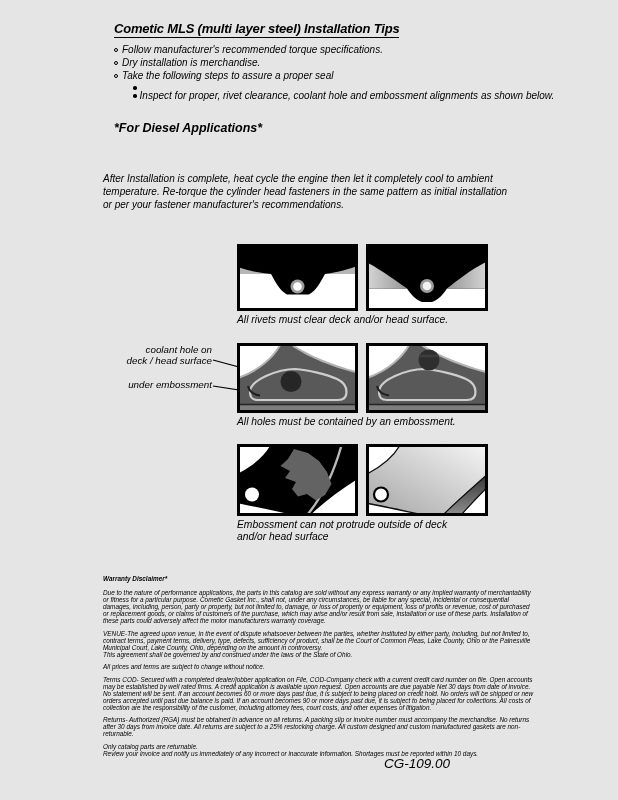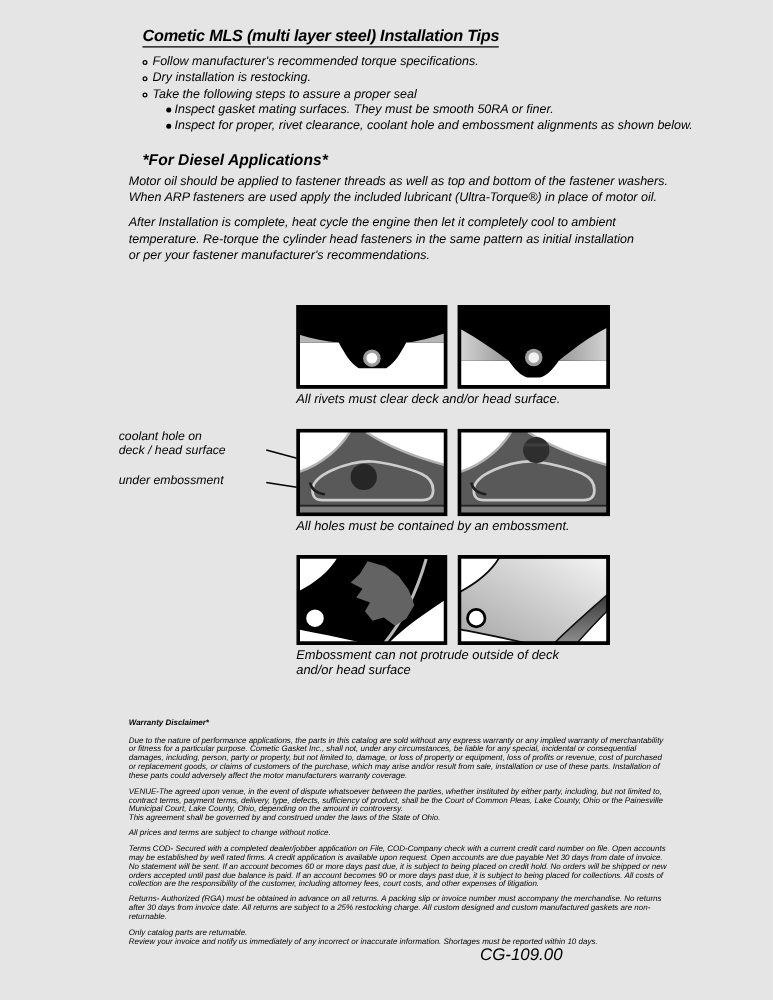"Dry installation is restocking." span { text: restocking -> merchandise }
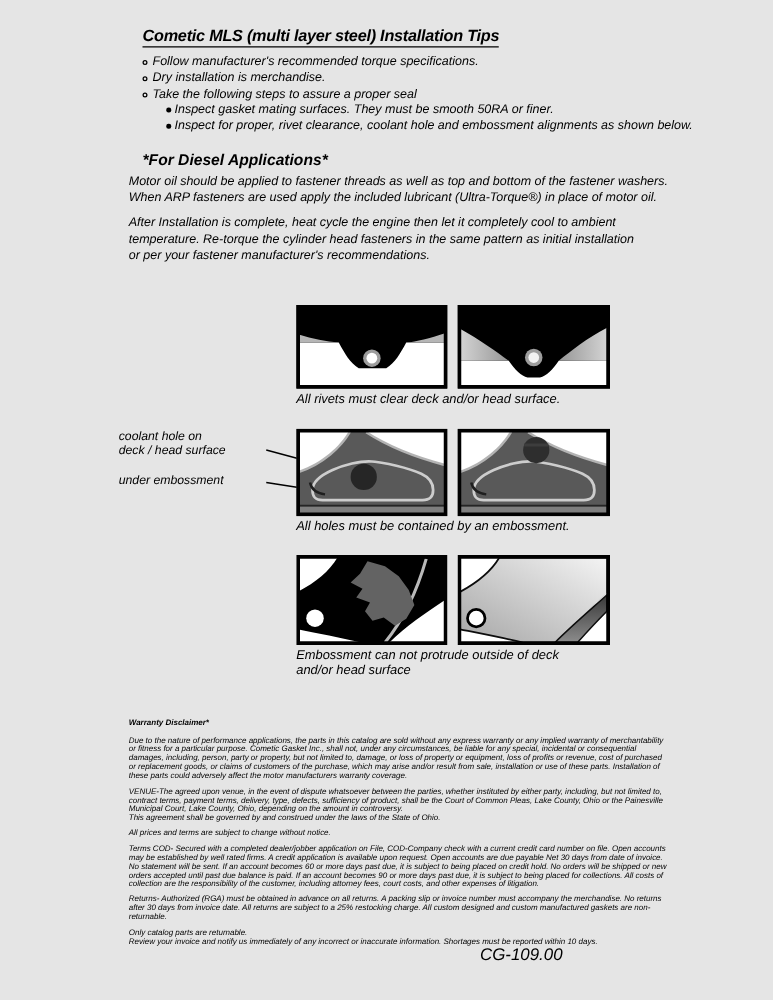"Inspect gasket mating surfaces. They" span { html: <span>Inspect gasket mating surfaces. They must be smooth 50RA or finer.</span> -> none }
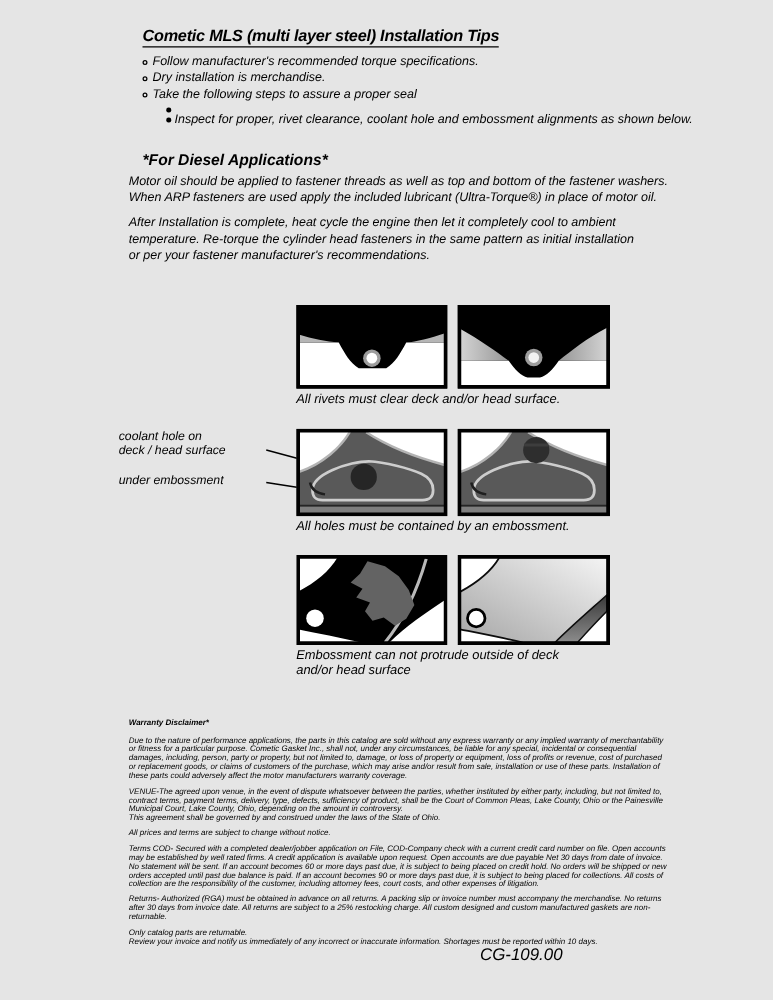"Motor oil should be applied" div.bodypara { html: <div>Motor oil should be applied to fastener threads as well as top and bottom of the fastener washers. When ARP fasteners are used apply the included lubricant (Ultra-Torque®) in place of motor oil.</div> -> none }
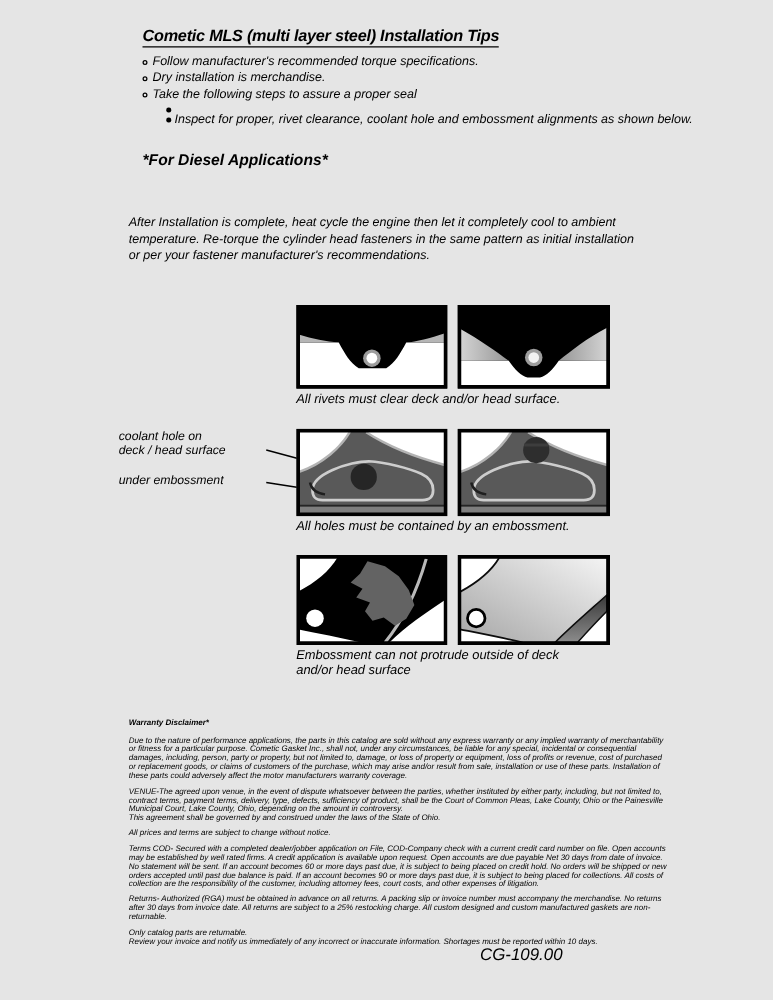"coolant hole on" .ann { text-align: left -> right }
